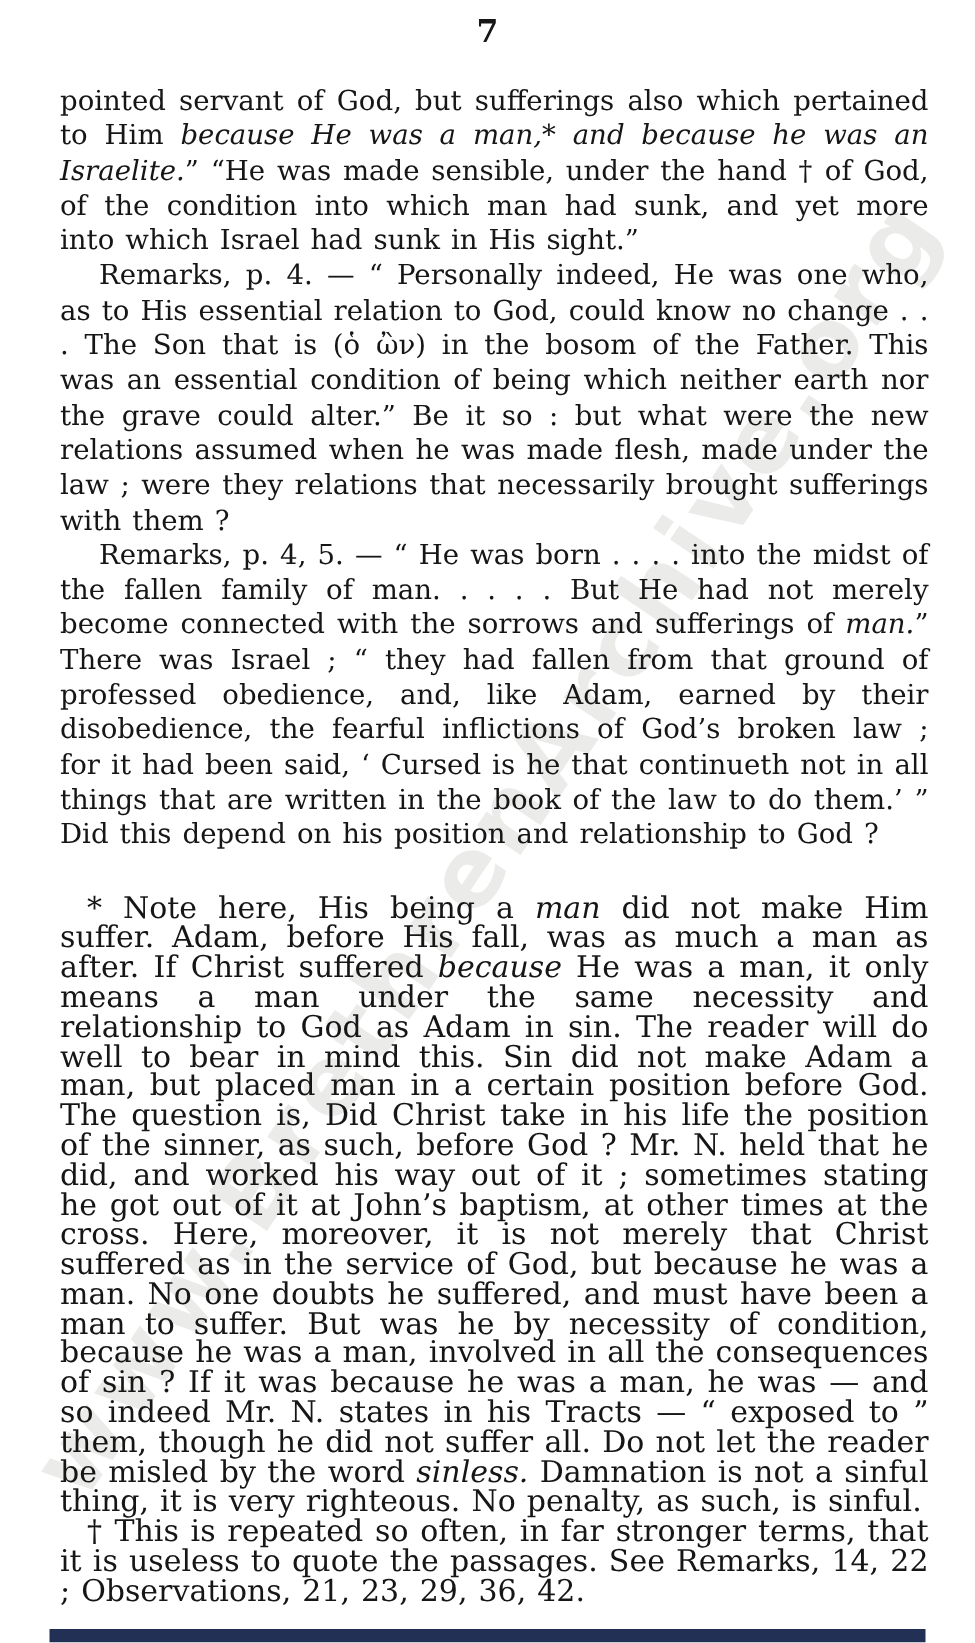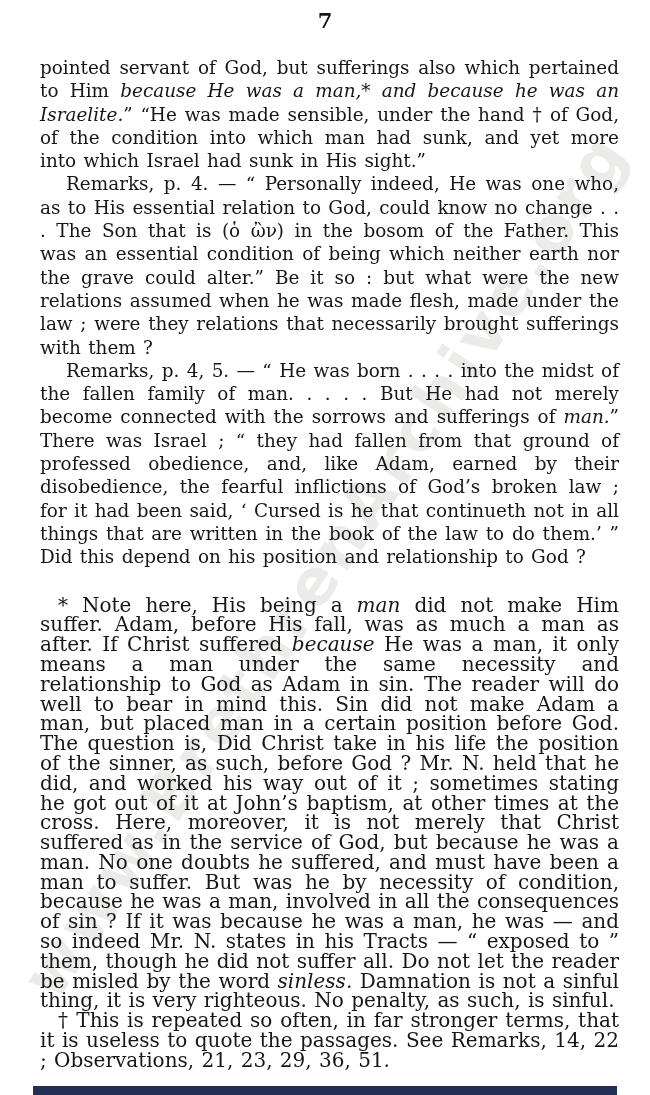"† This is repeated so" span { text: 51 -> 42 }
